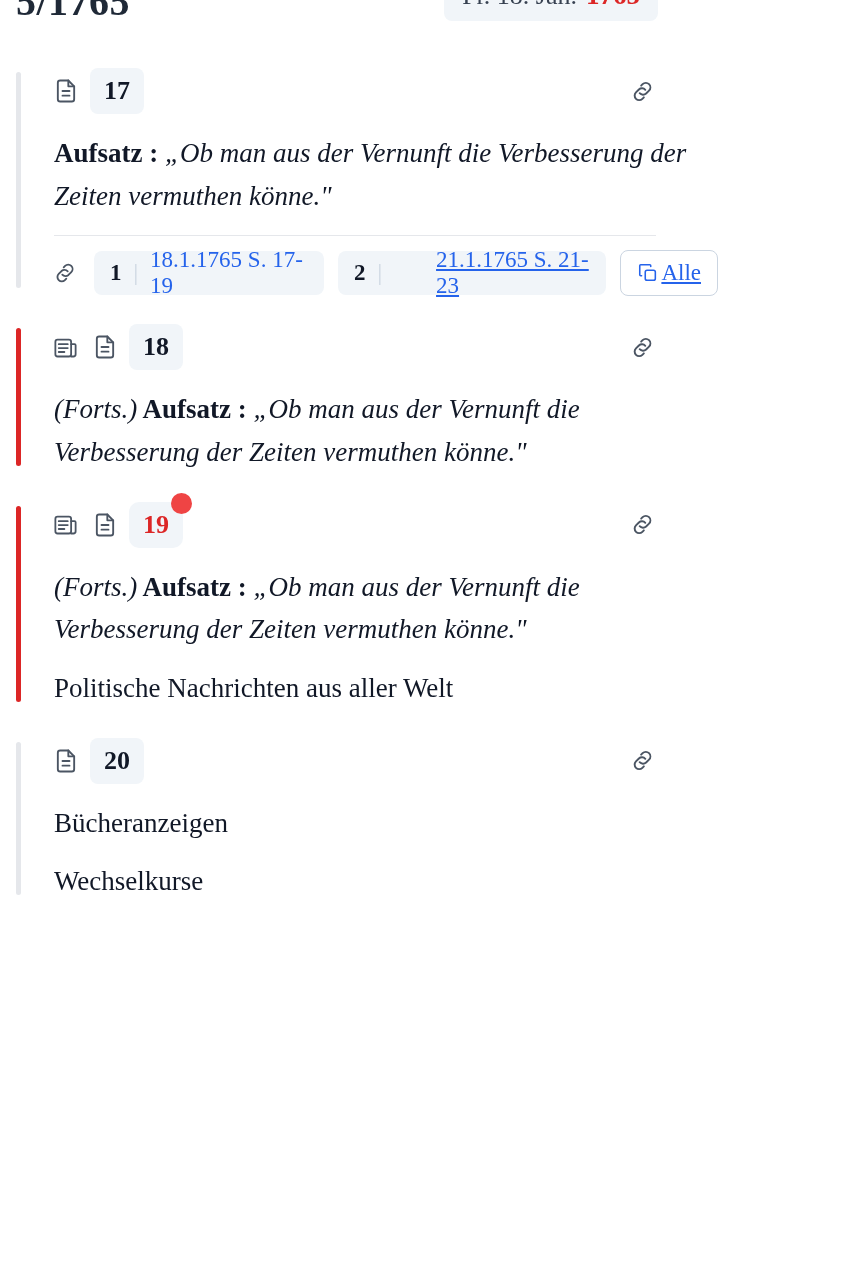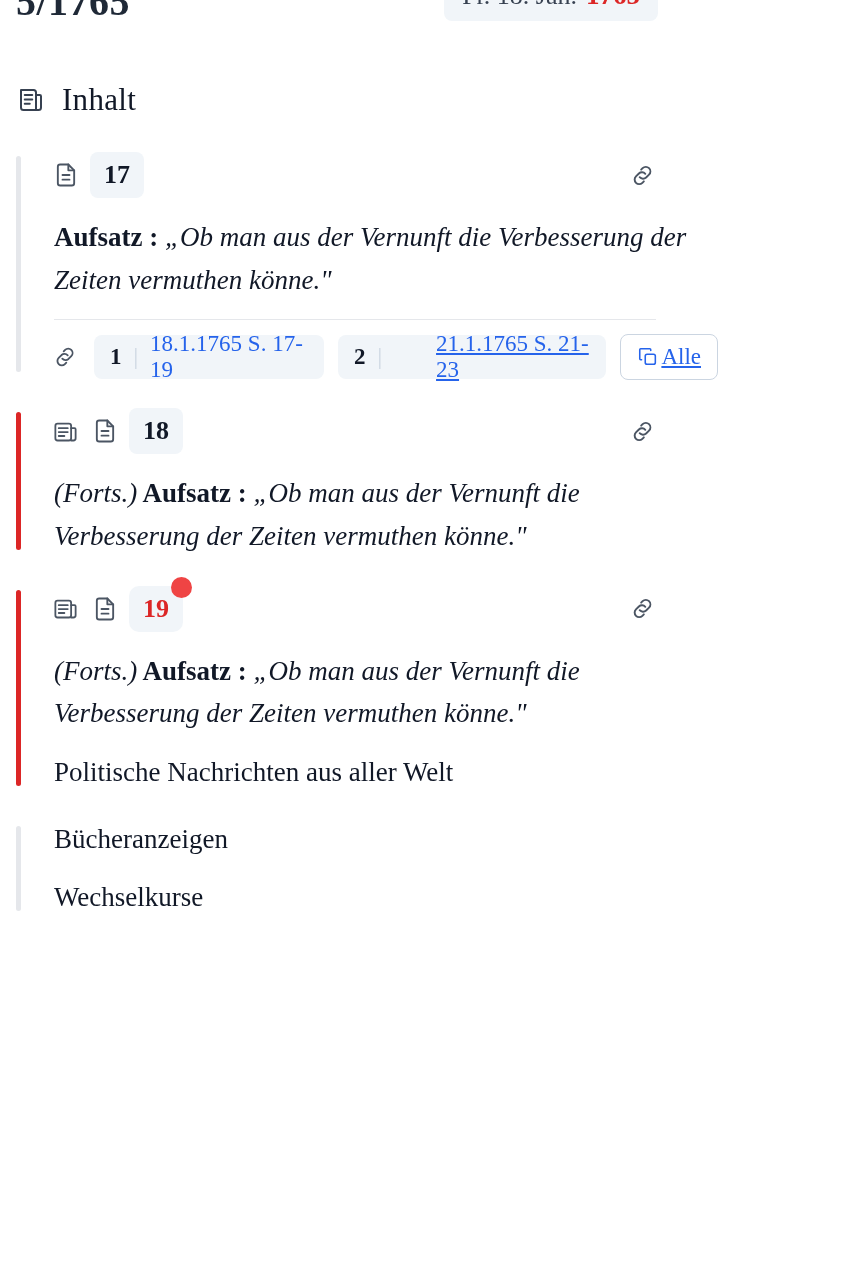"Inhalt" div.section-title { html: <div> <span> <svg> <path></path> <path></path> <path></path> </svg> </span> <span>Inhalt</span> </div> -> none }
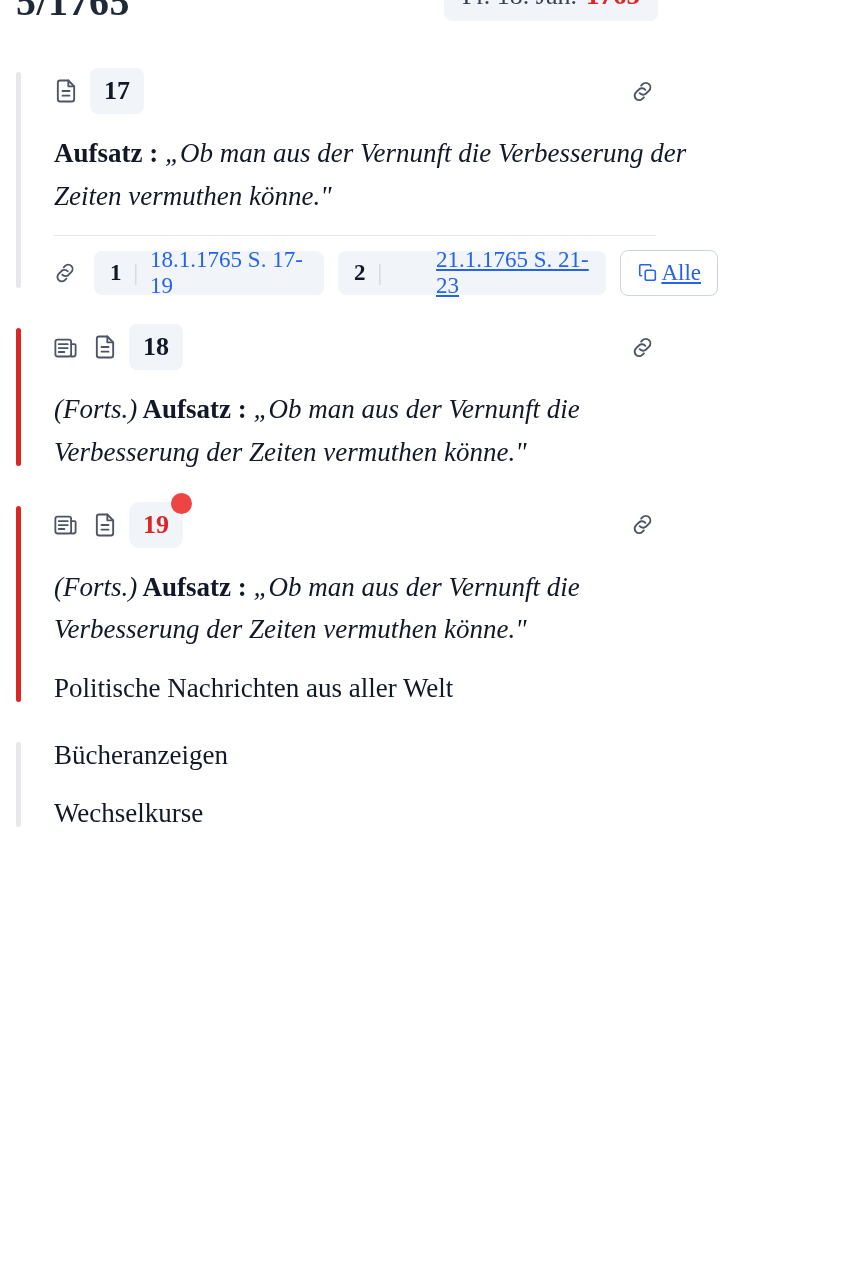"20" div.entry-head { html: none -> <div> <span> <span> <svg> <path></path> <path></path> <path></path> </svg> </span> </span> <span> <span>20</span> </span> <span> <svg> <path></path> <path></path> </svg> </span> </div> }
